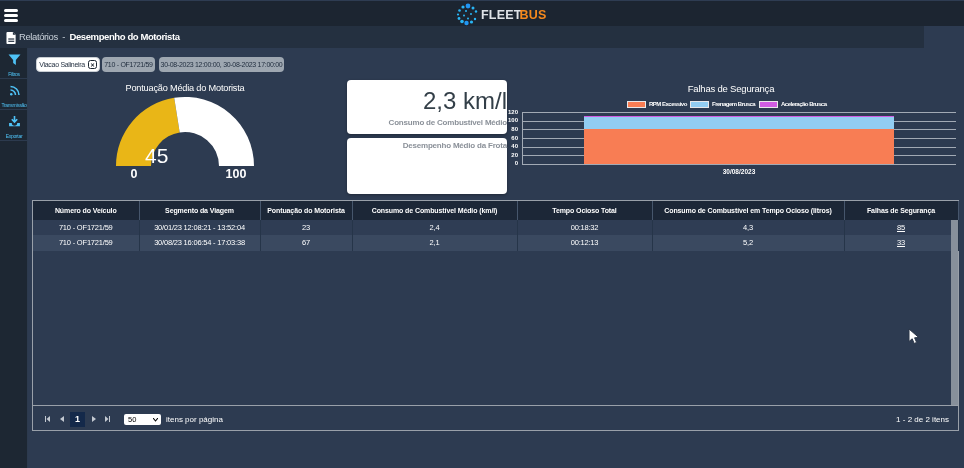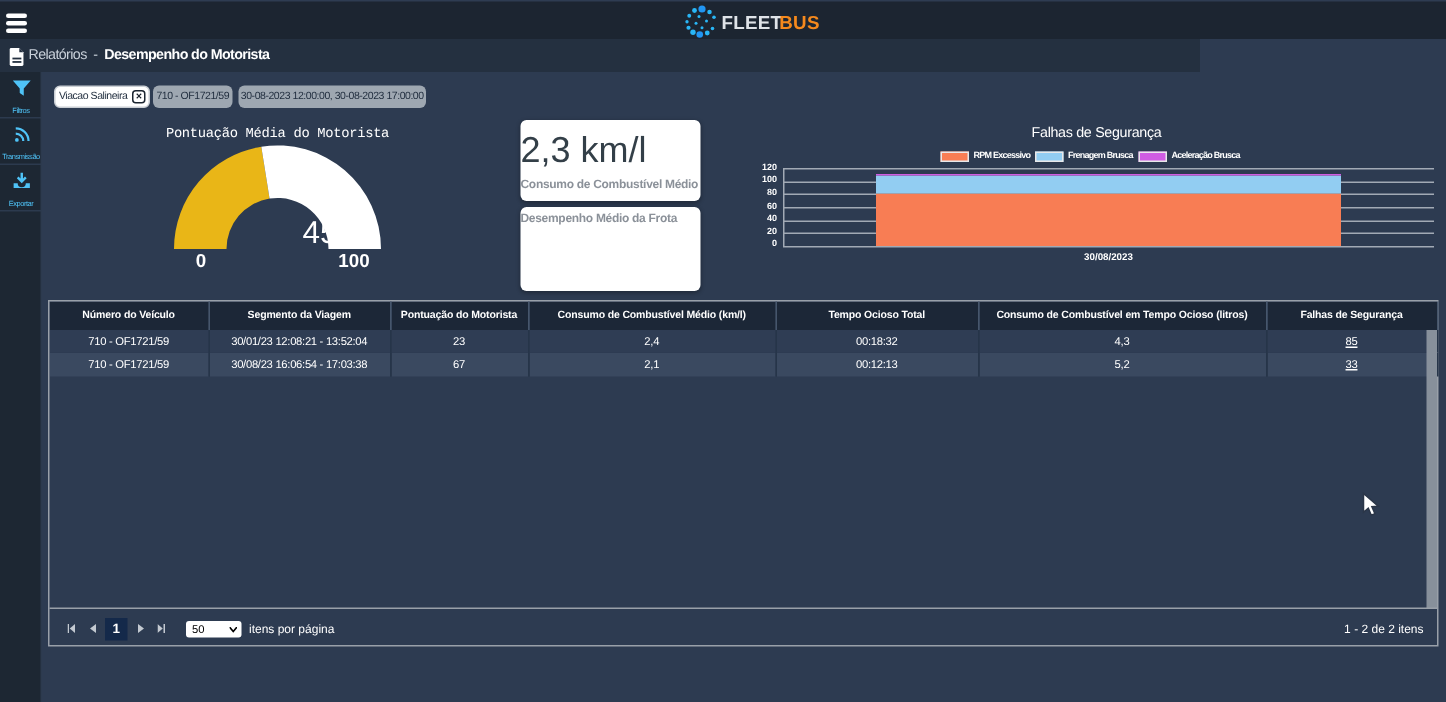"Relatórios - Desempenho do Motorista" #crumb { width: 800px -> 924px }
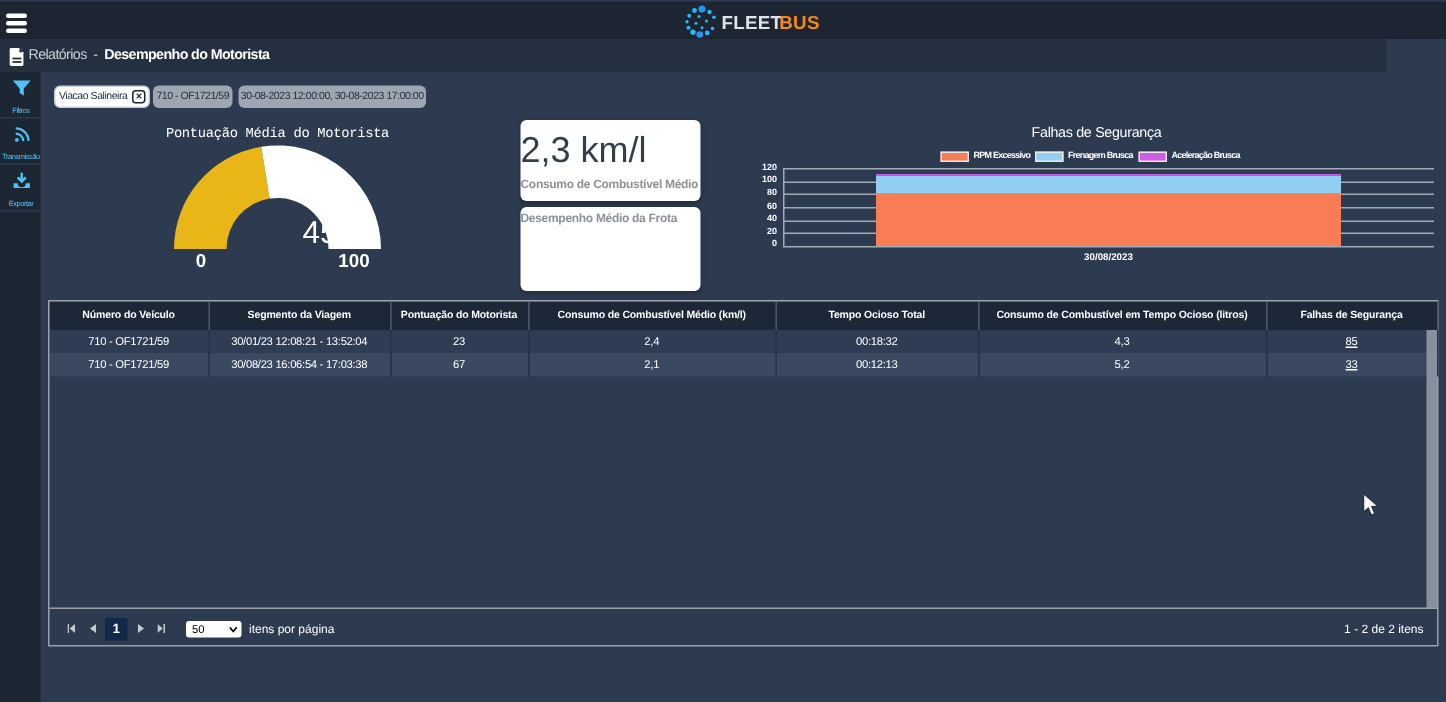"Pontuação Média do Motorista" #gaugetitle { font-family: Liberation Mono, monospace -> none }
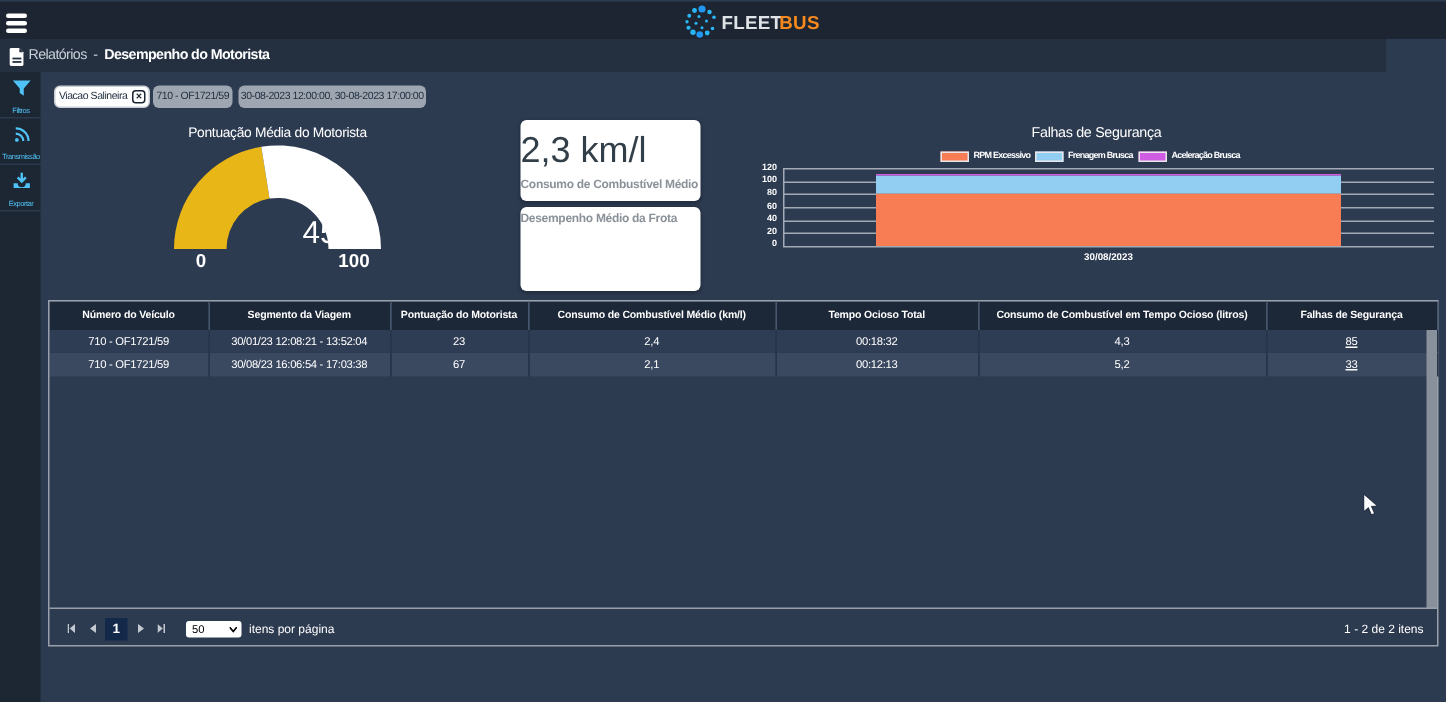"2,3 km/l" .card { text-align: left -> right; width: 120px -> 160px }
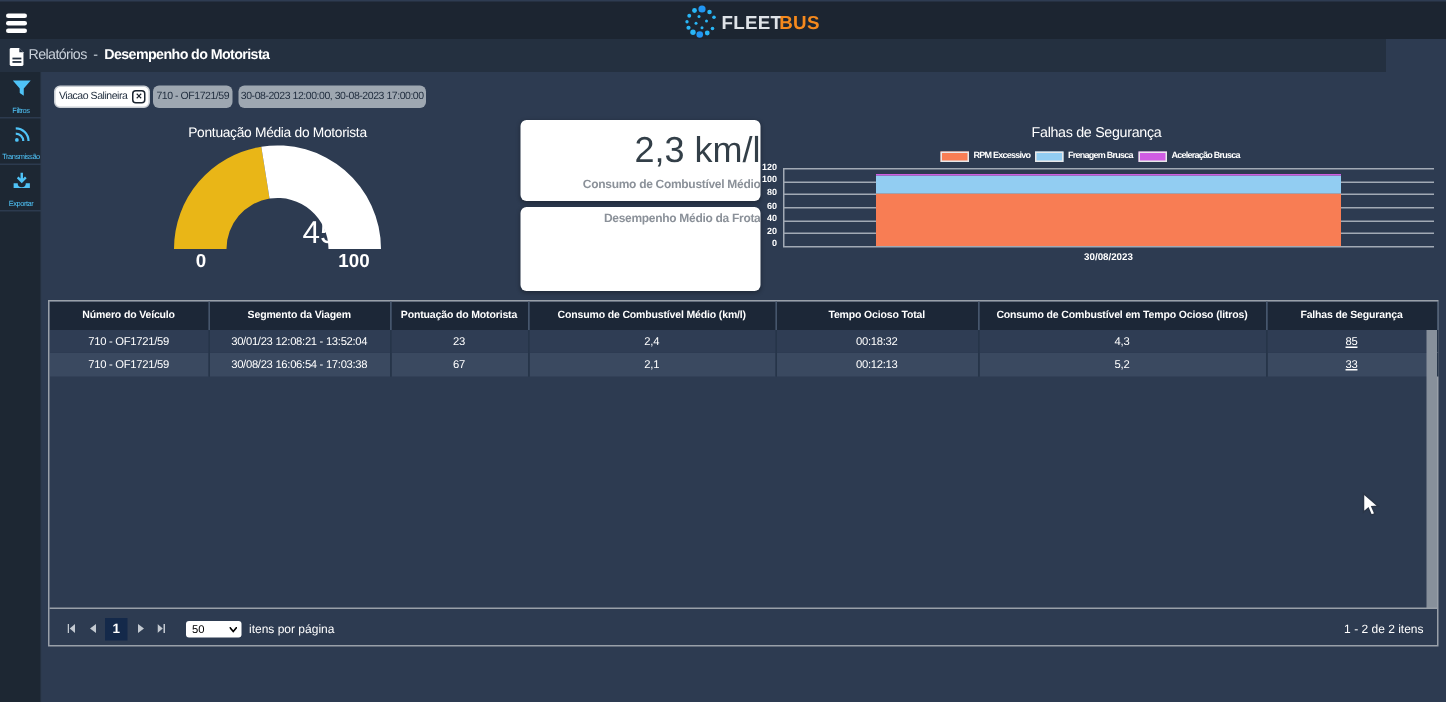"45" #gval { text-align: right -> left }
